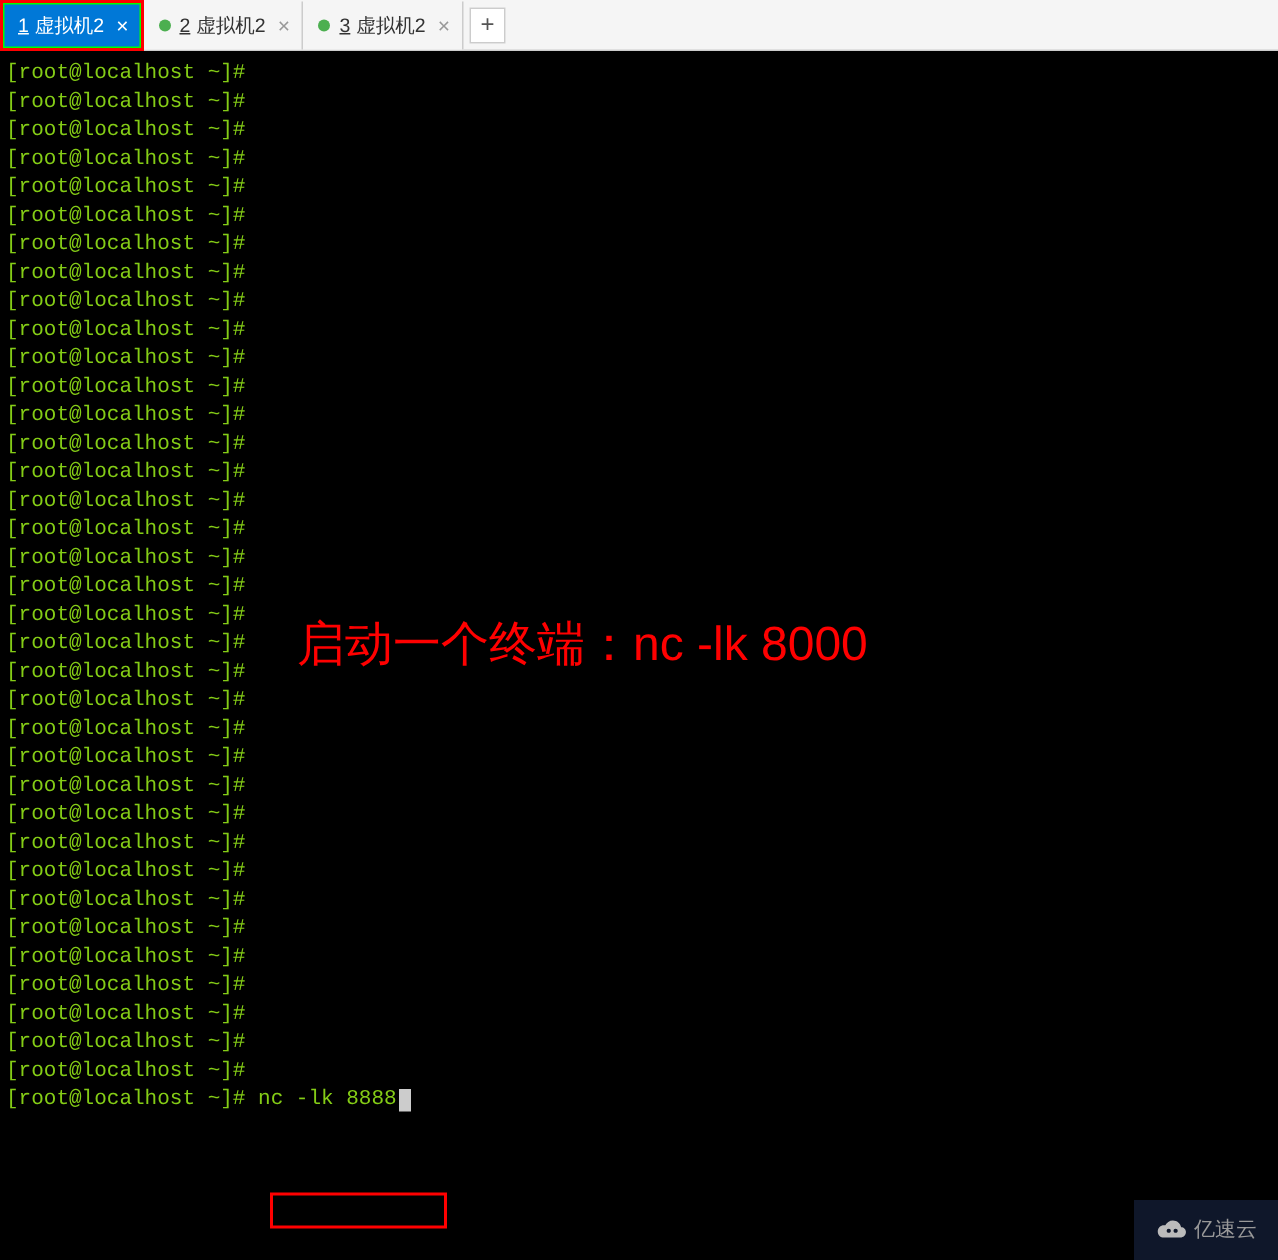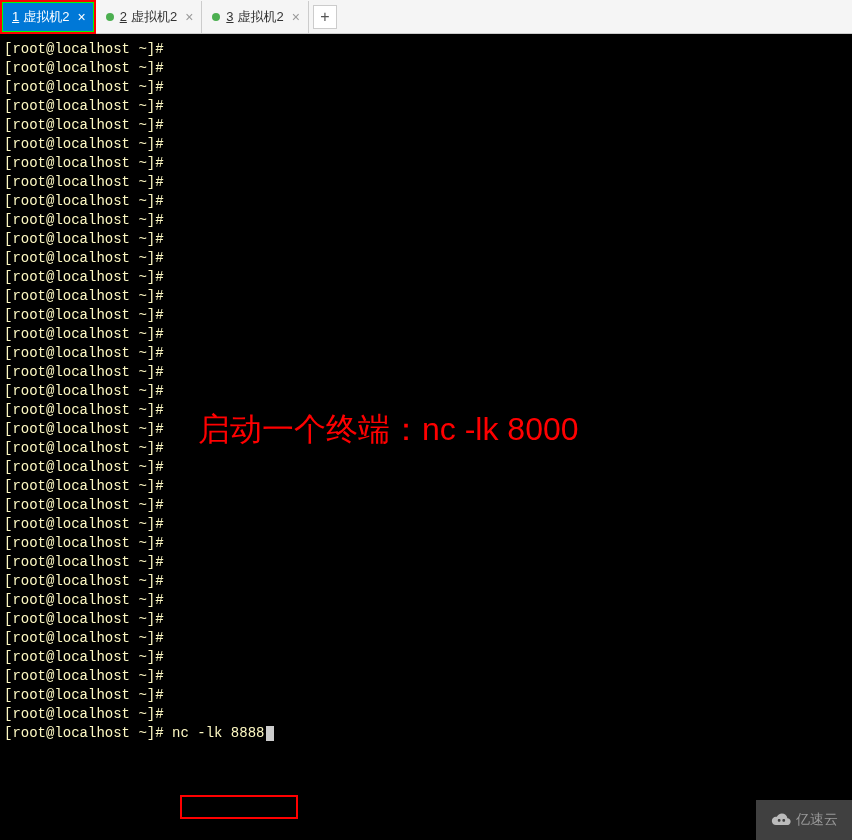"[root@localhost ~]#" .terminal { color: #fef9c3 -> #84cc16 }
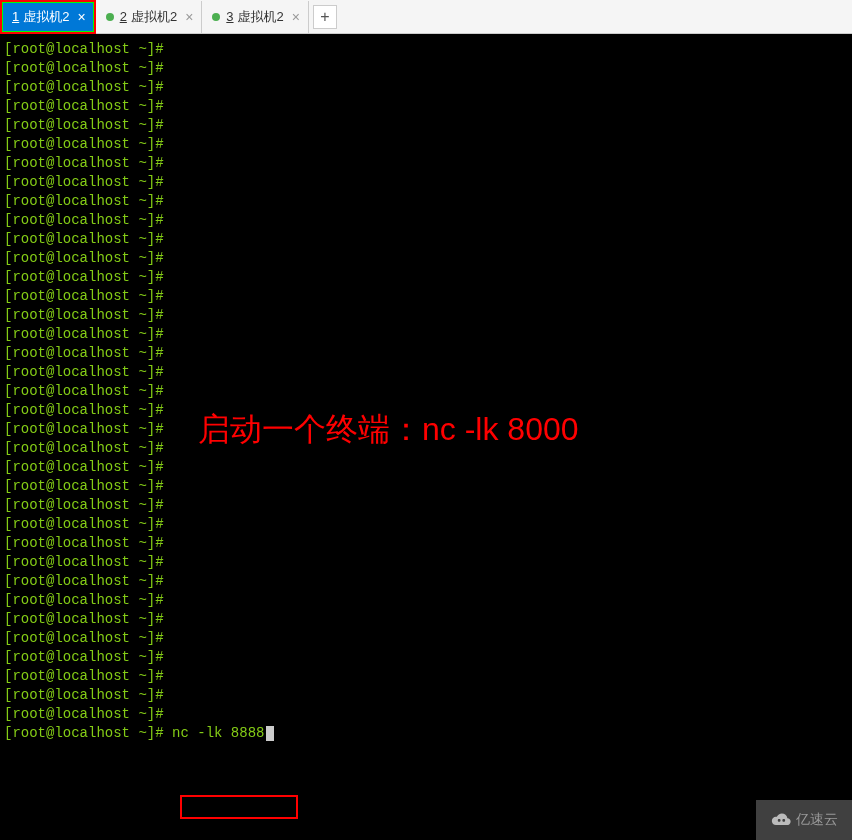"亿速云" .watermark { background: #404040 -> #0f172a }
